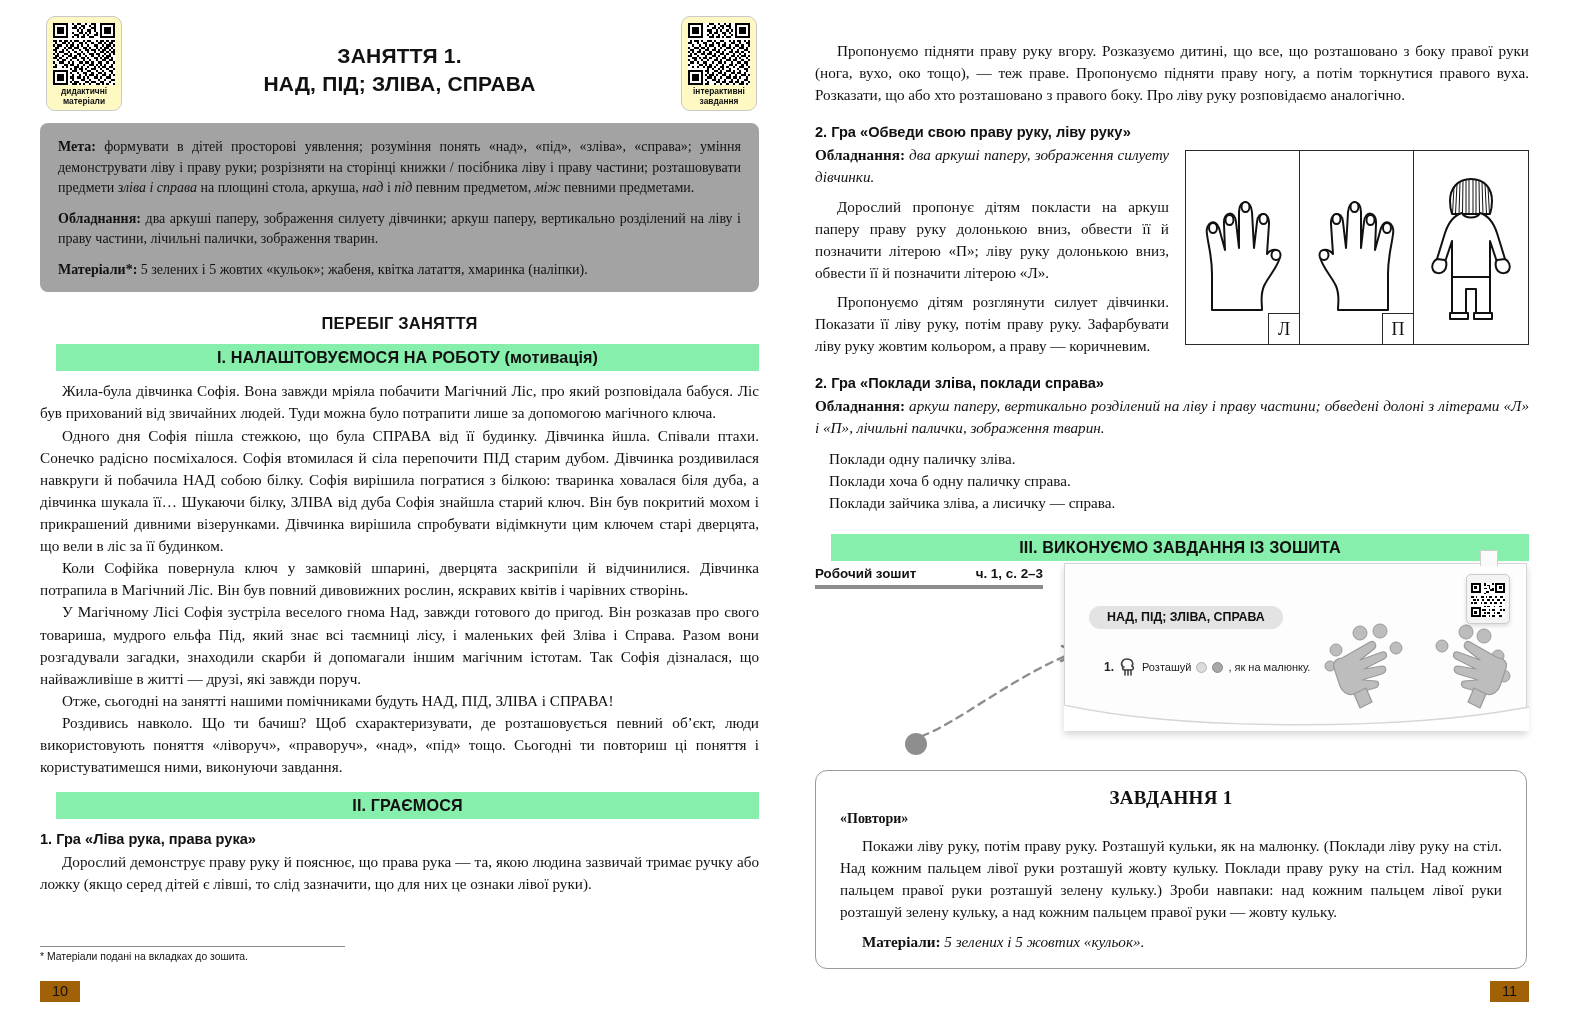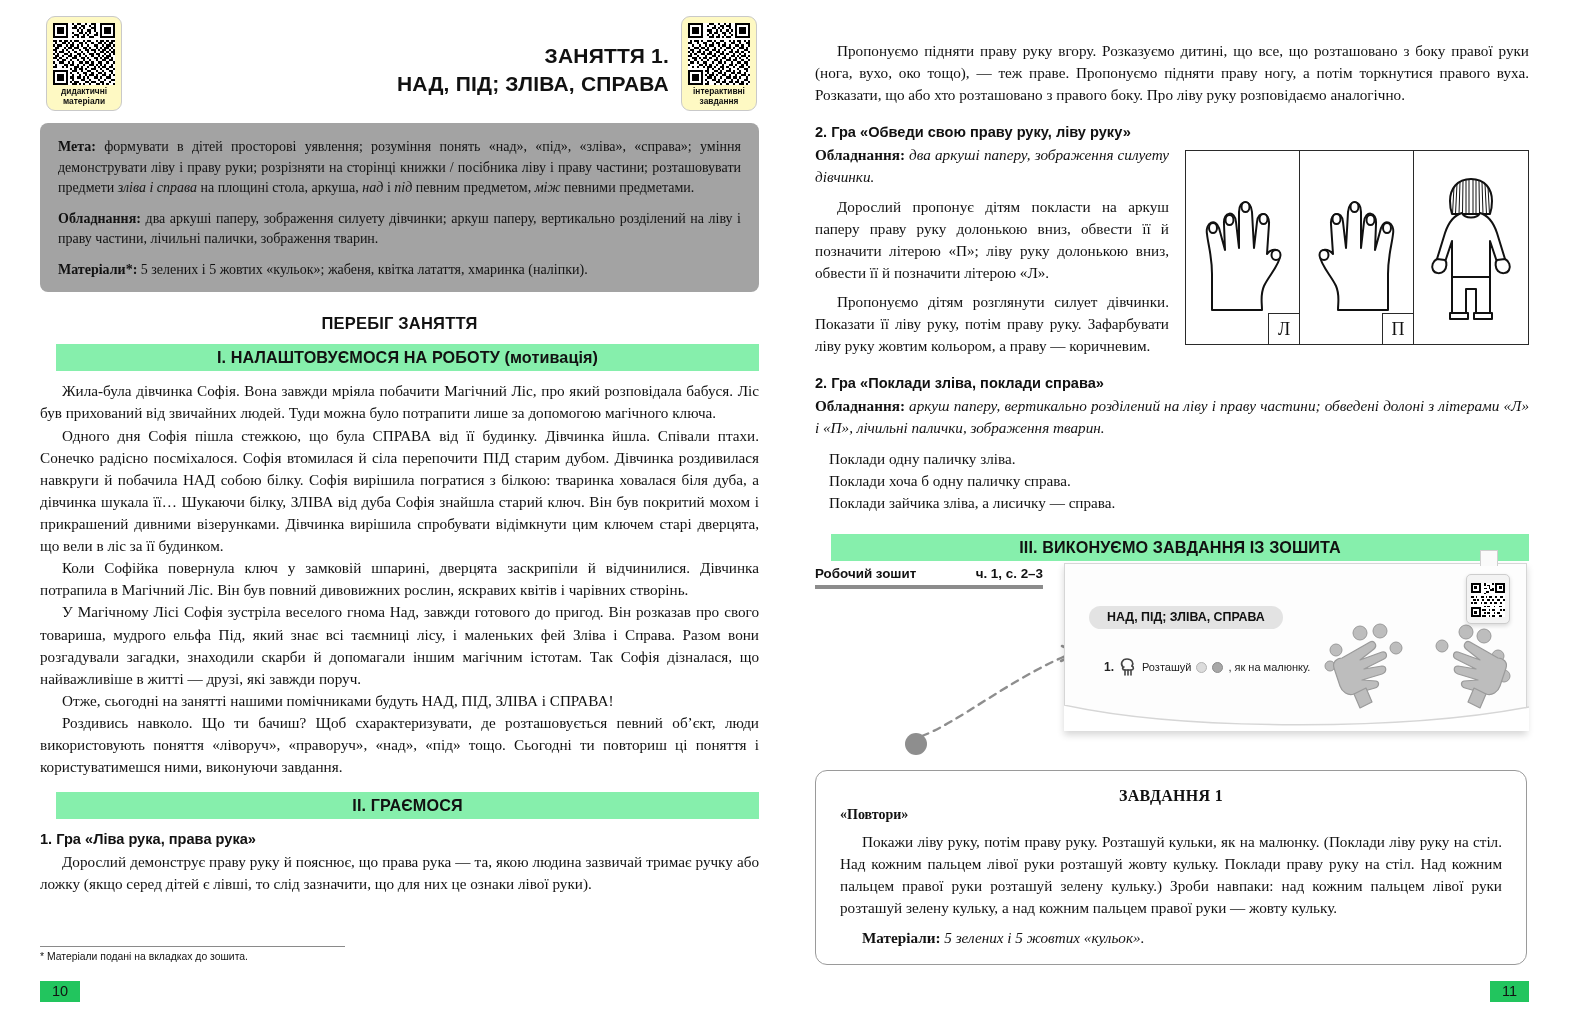"ЗАНЯТТЯ 1." .lesson-title { text-align: right -> center }
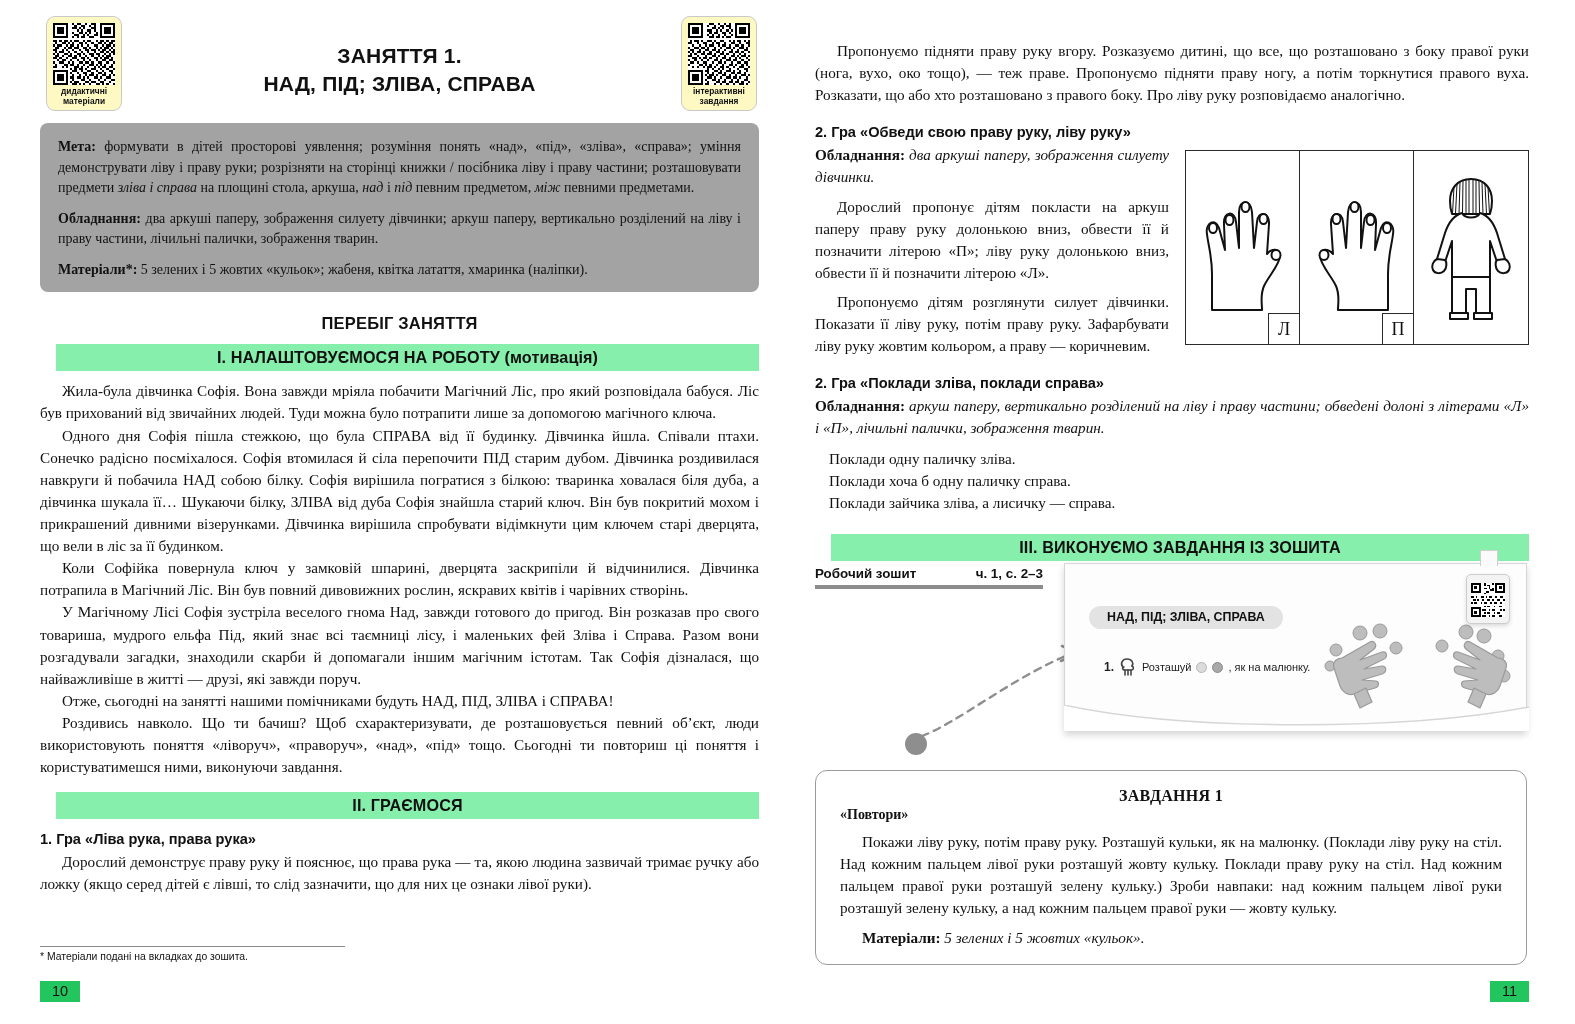"ЗАВДАННЯ 1" .task-card-title { font-size: 16px -> 19px }
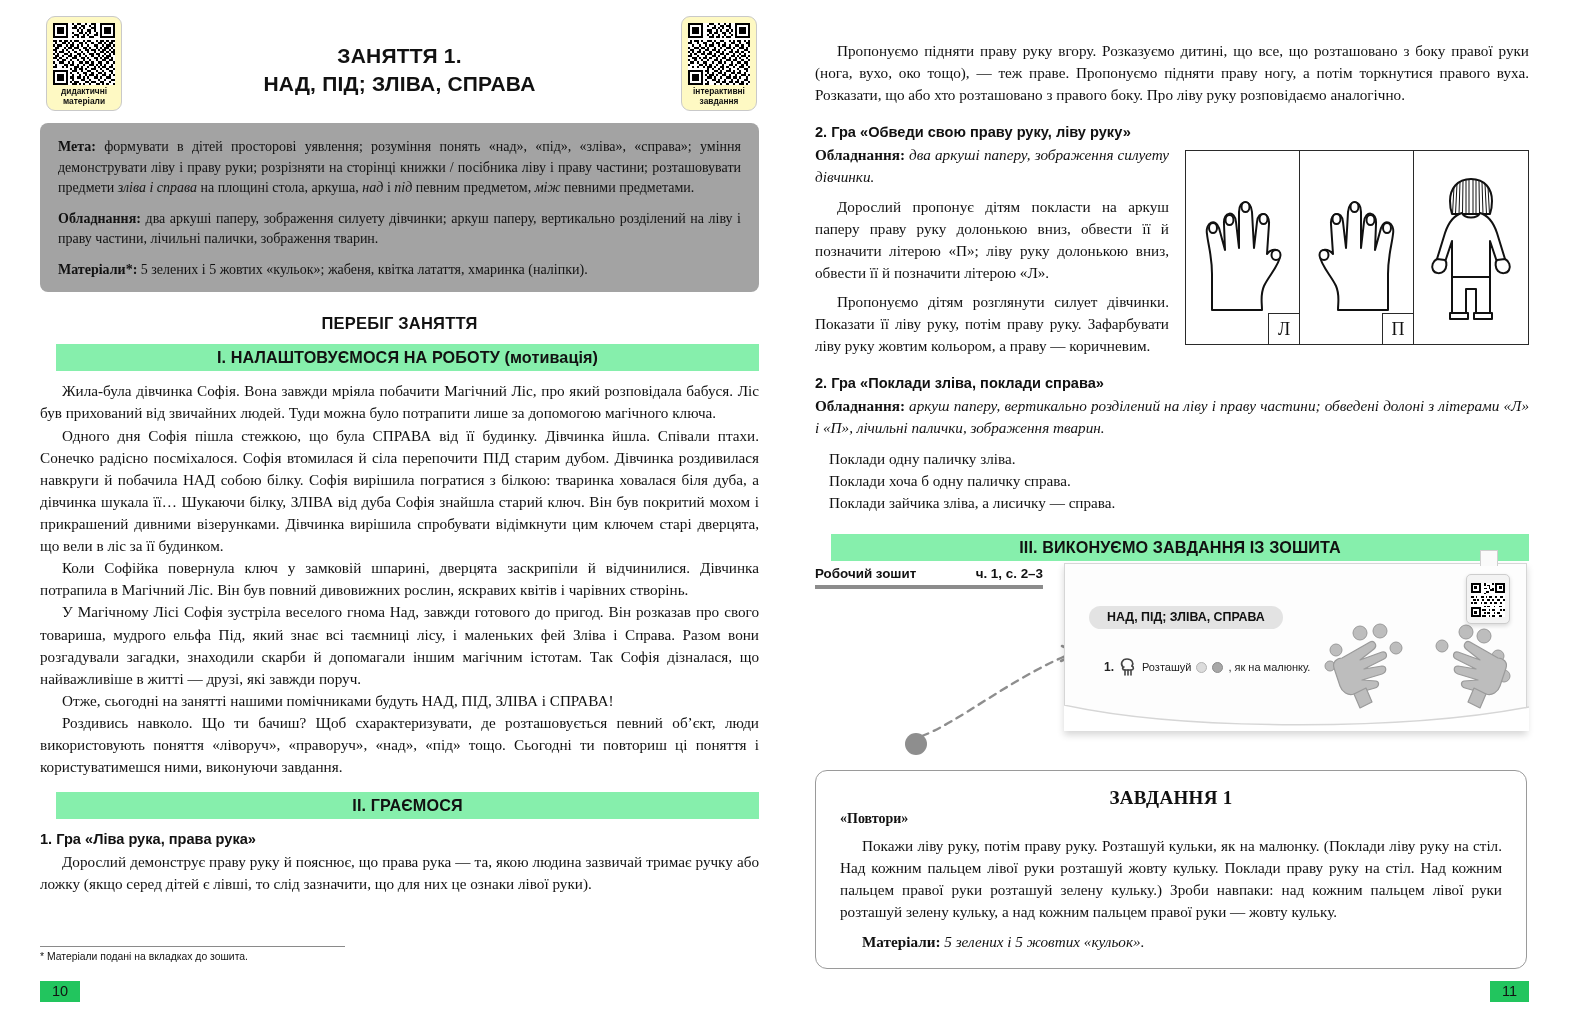"10" .page-number { background: #22c55e -> #a16207 }
